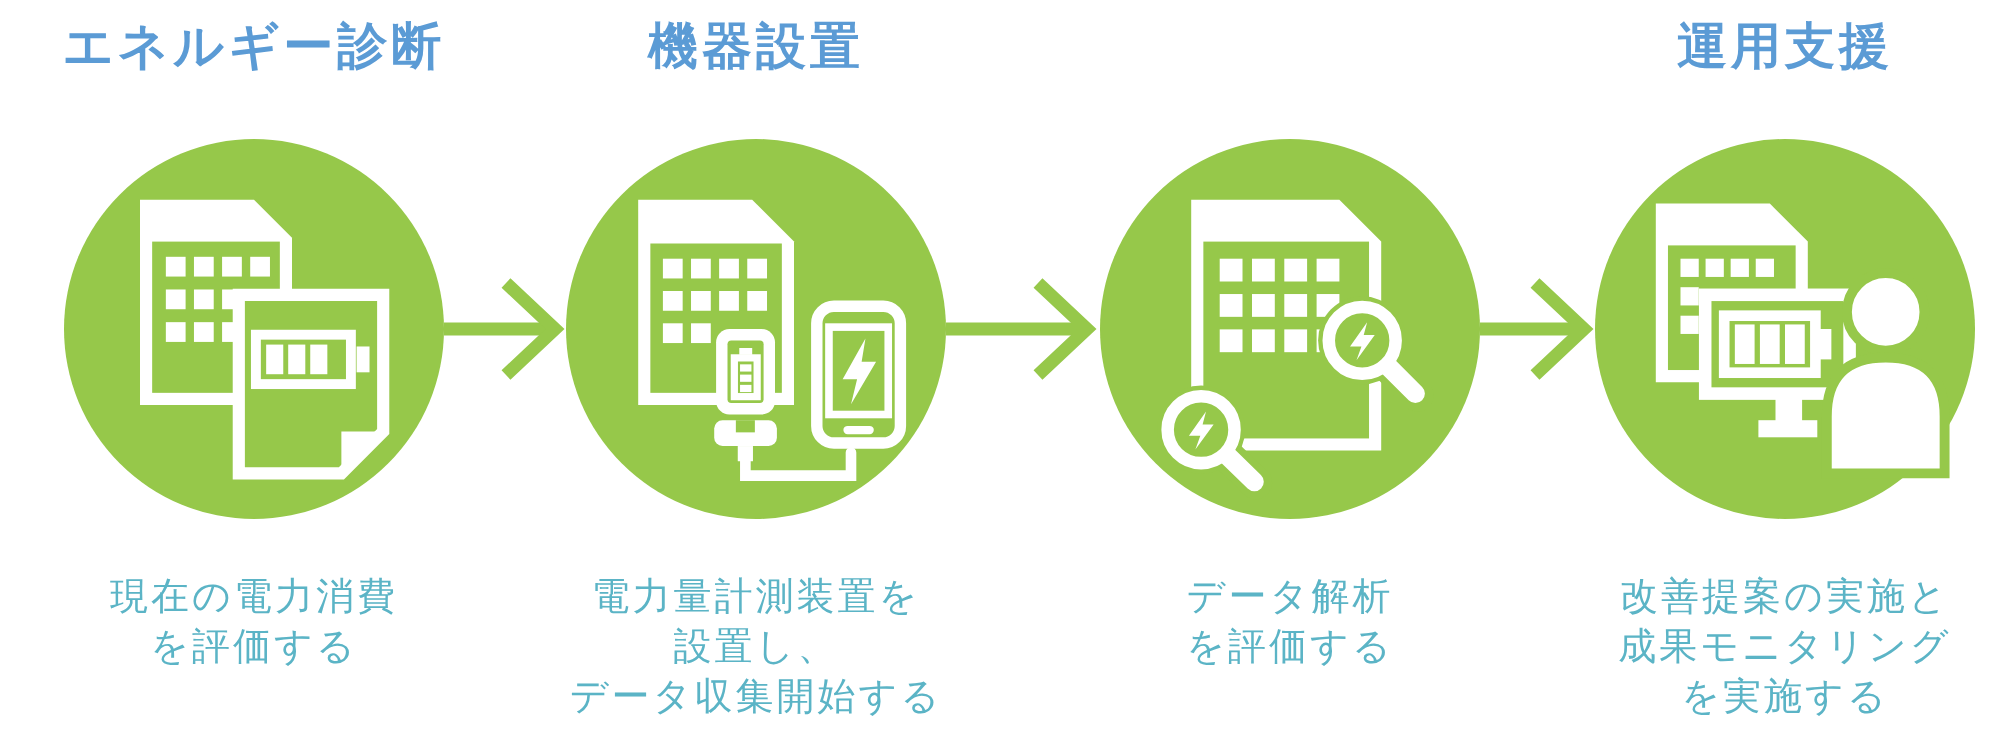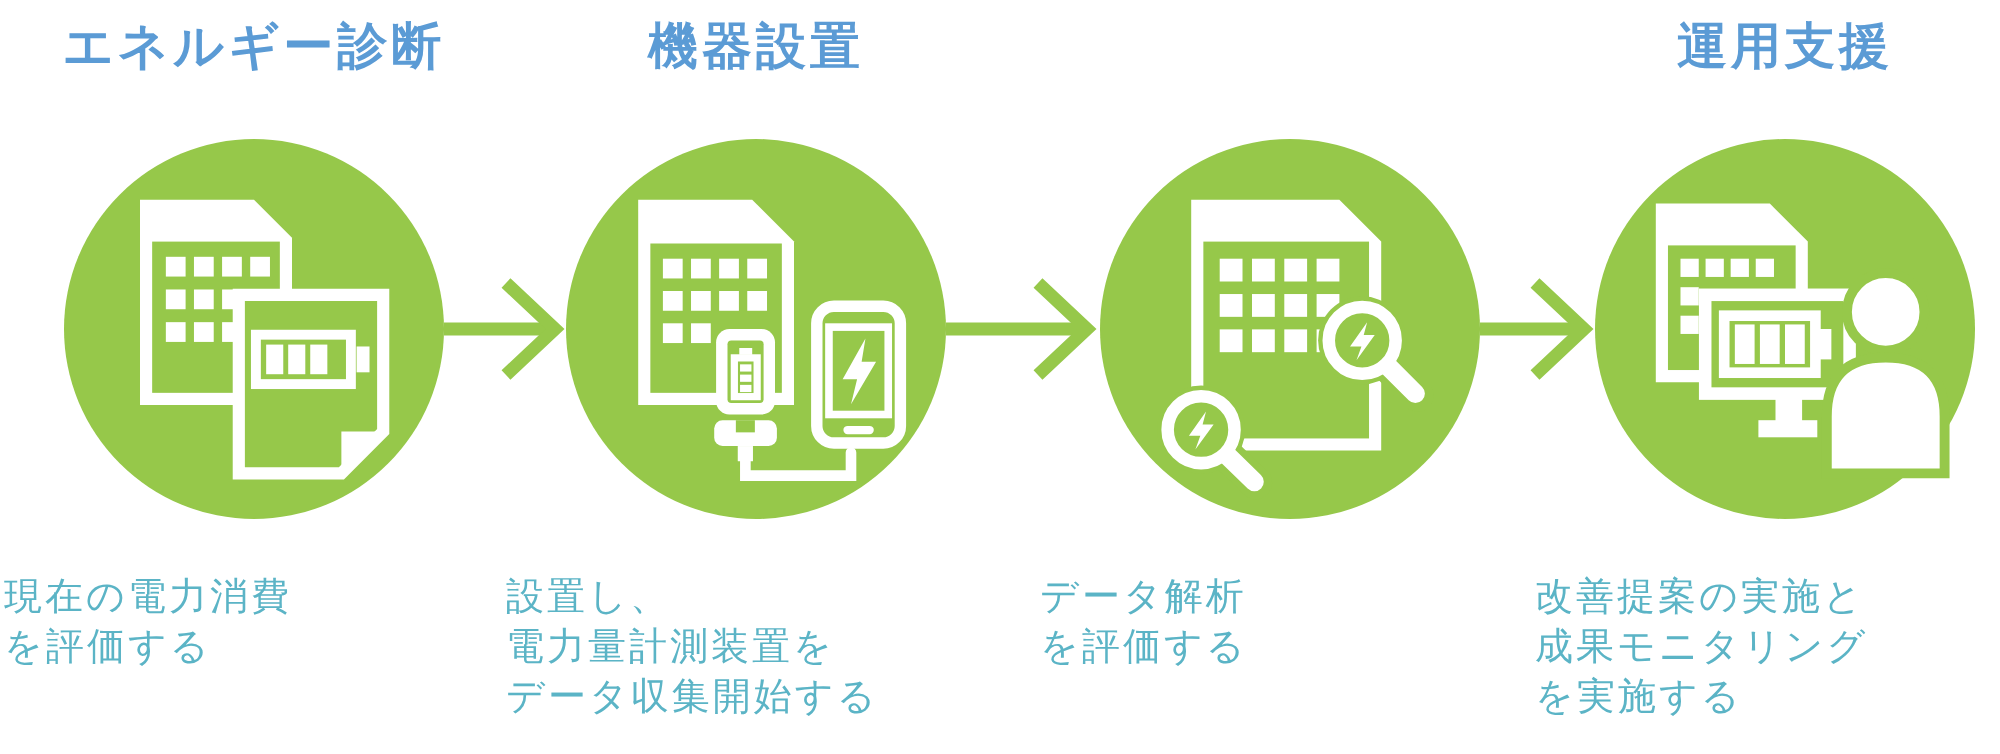"現在の電力消費" .step-desc { text-align: none -> center }
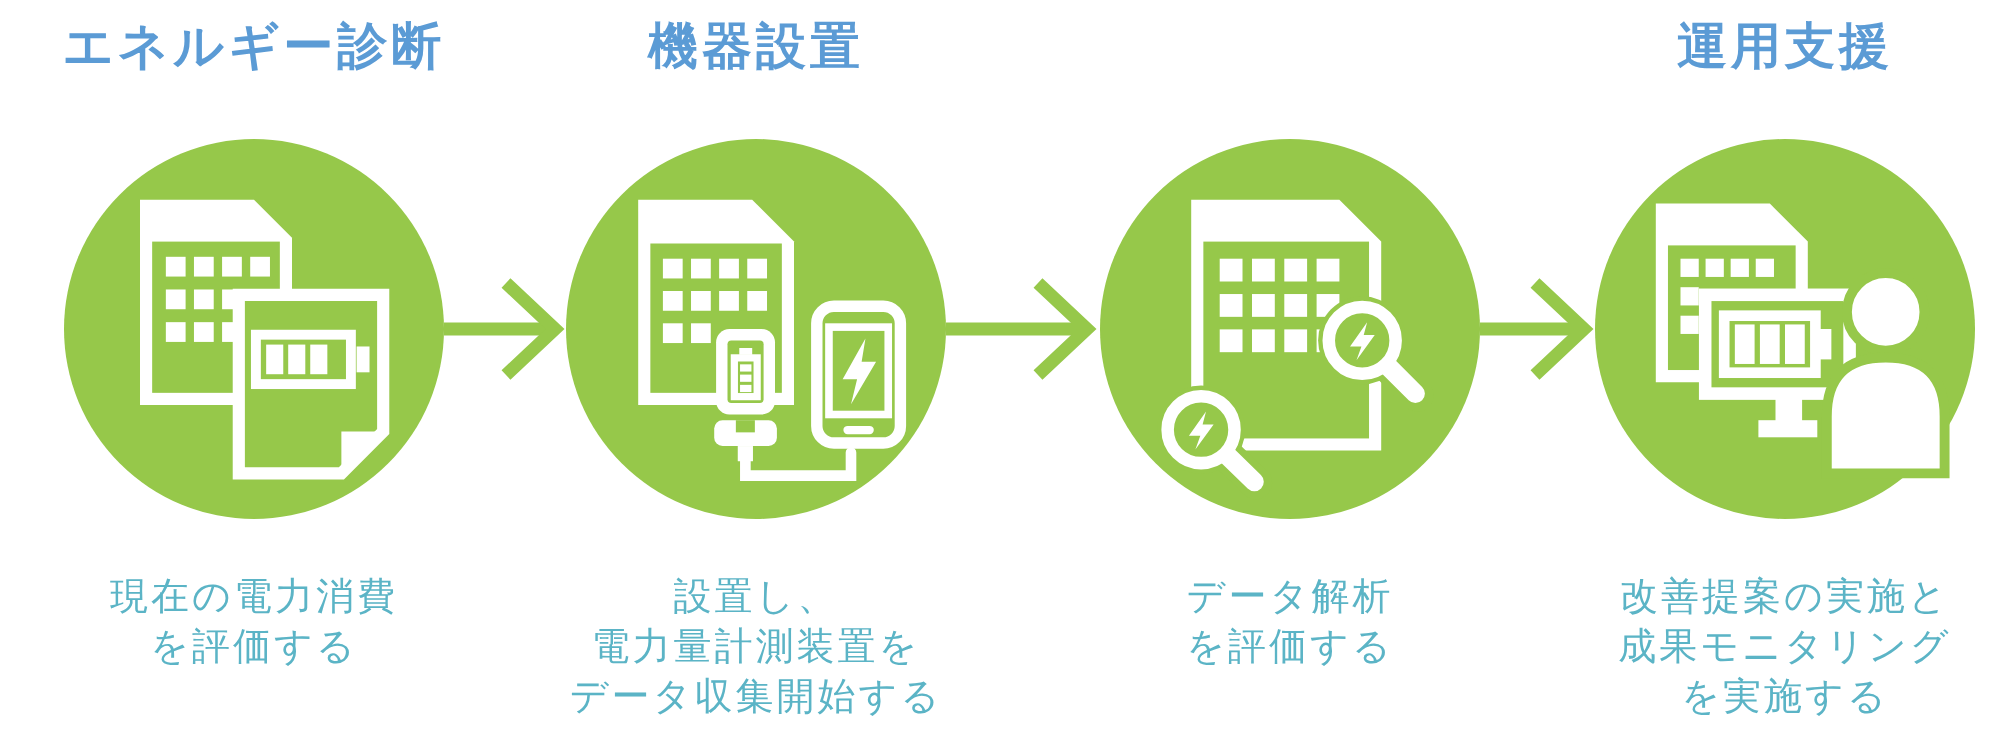"設置し、" div { order: before "電力量計測装置を" -> after "電力量計測装置を" }
